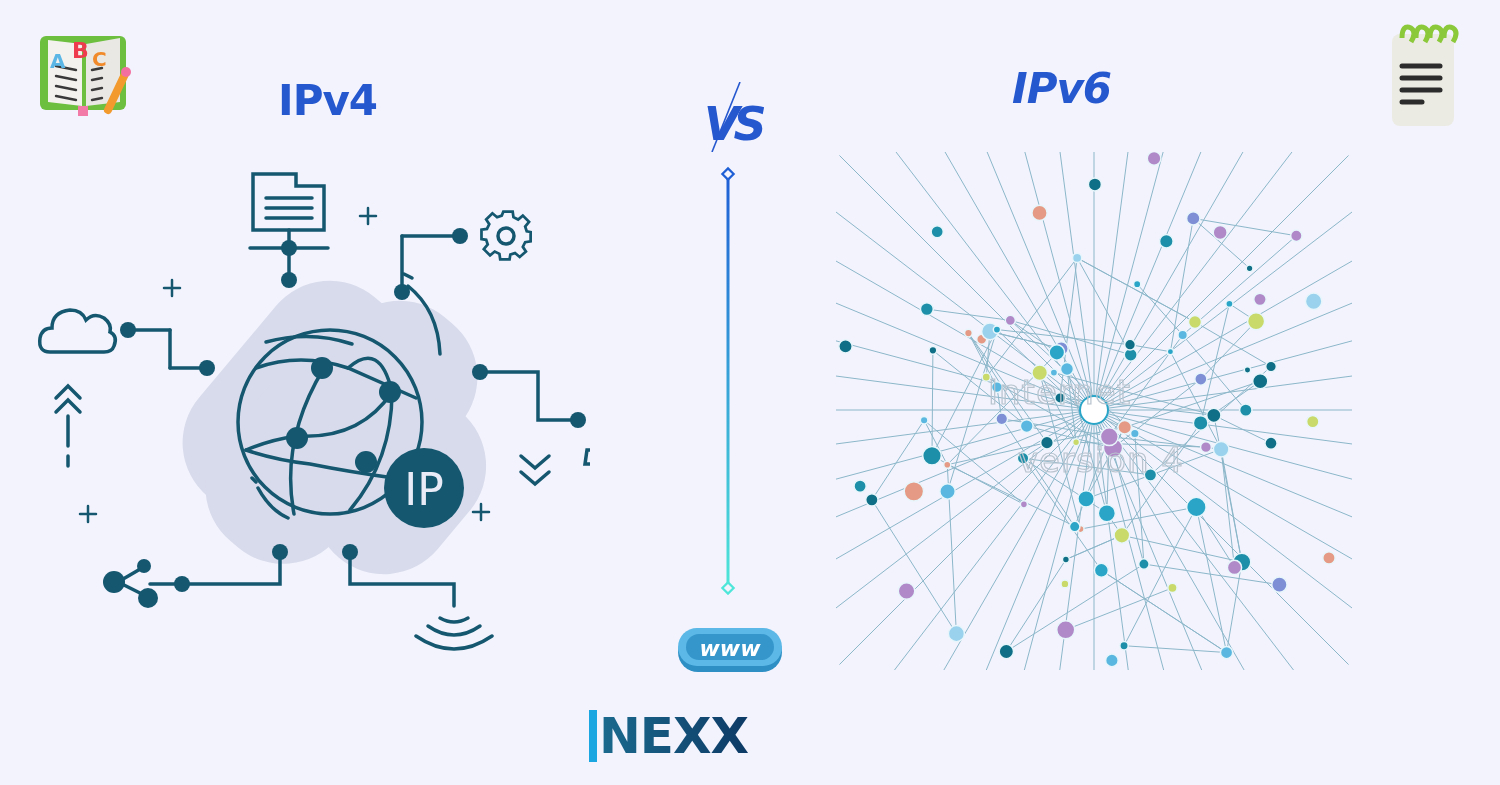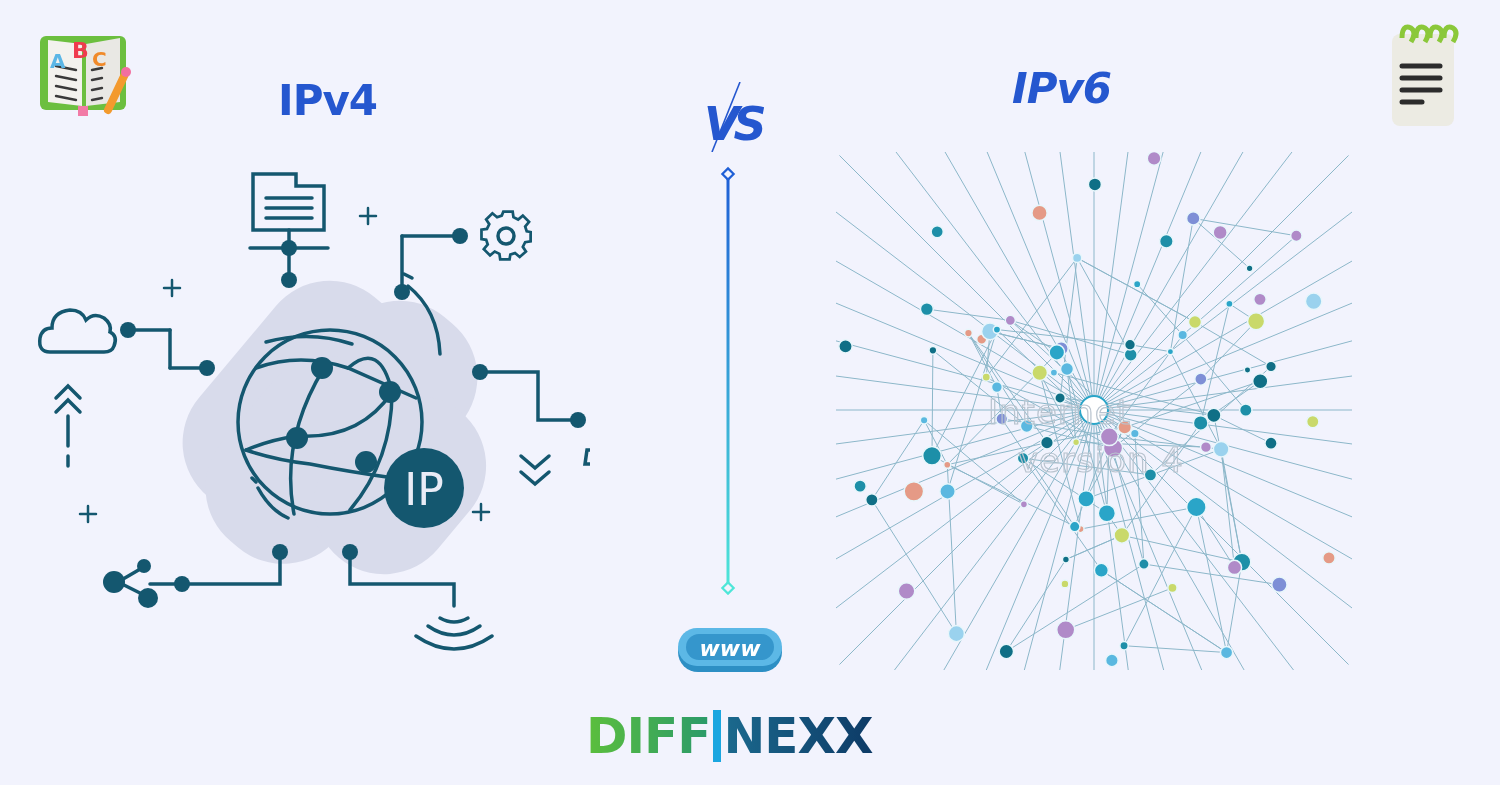"Internet" #net-label-1 { top: 392px -> 372px }
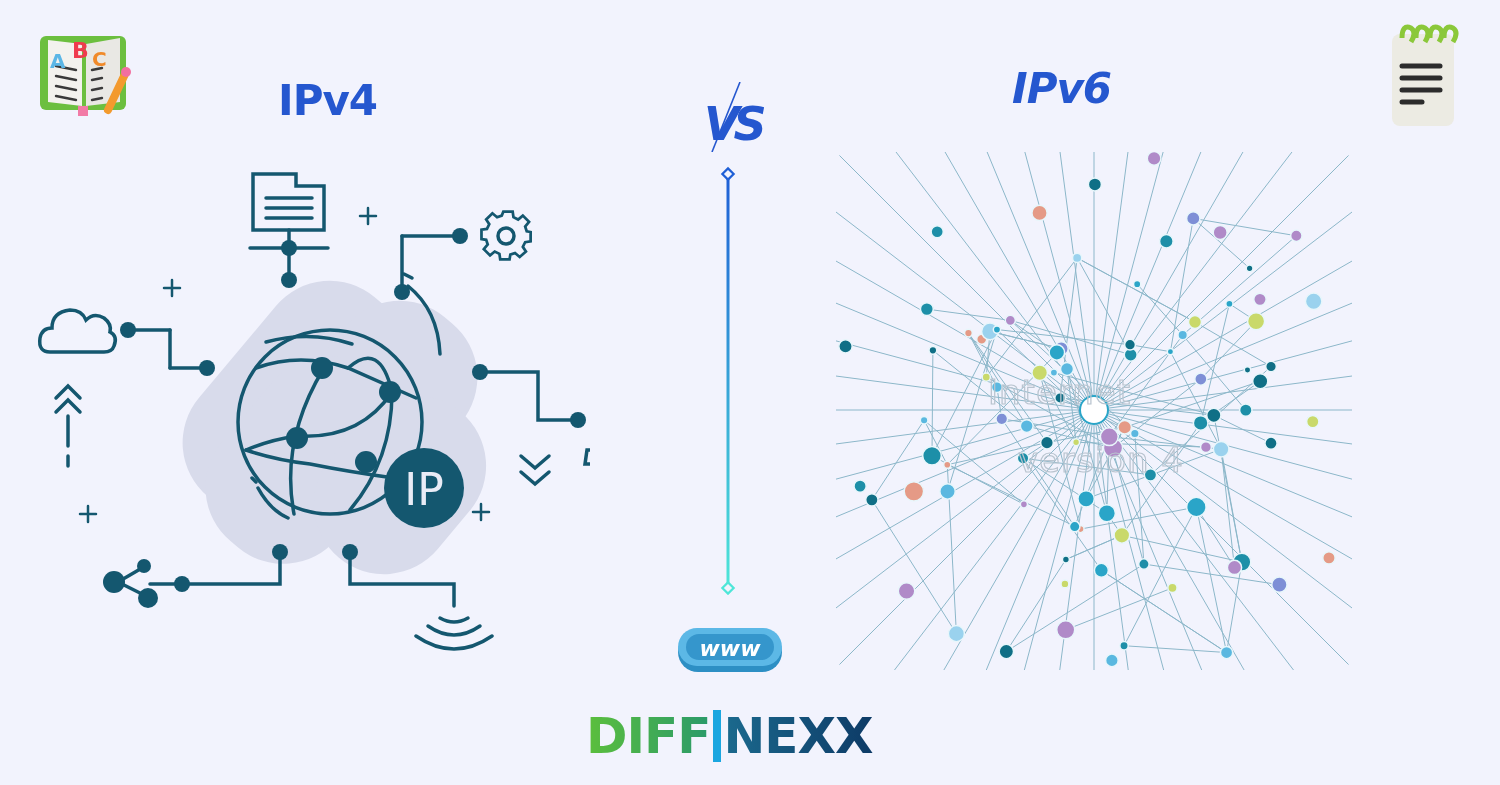"DIFF" span.logo-part { html: <span>DIFF</span> -> none }
